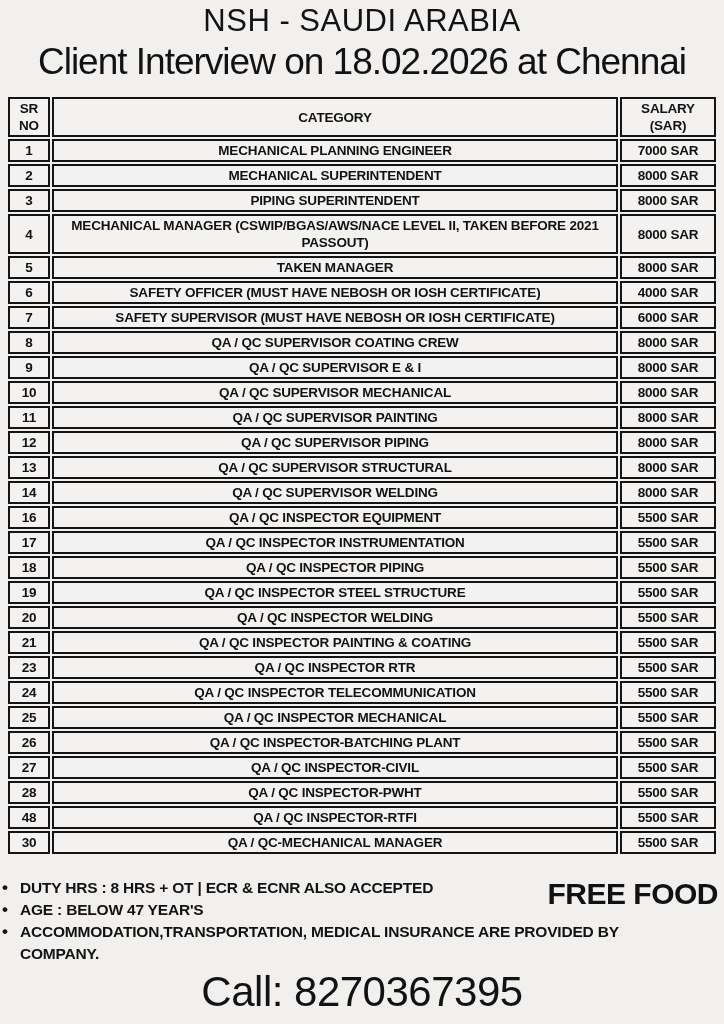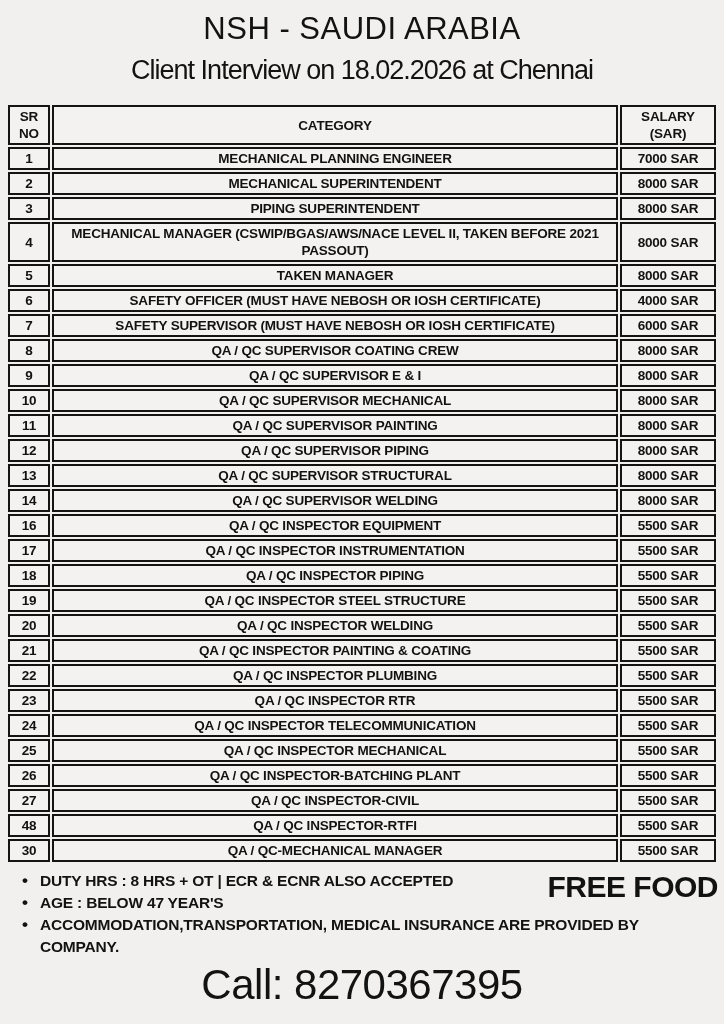"NSH - SAUDI ARABIA" .title-company { padding-top: 9px -> 1px }
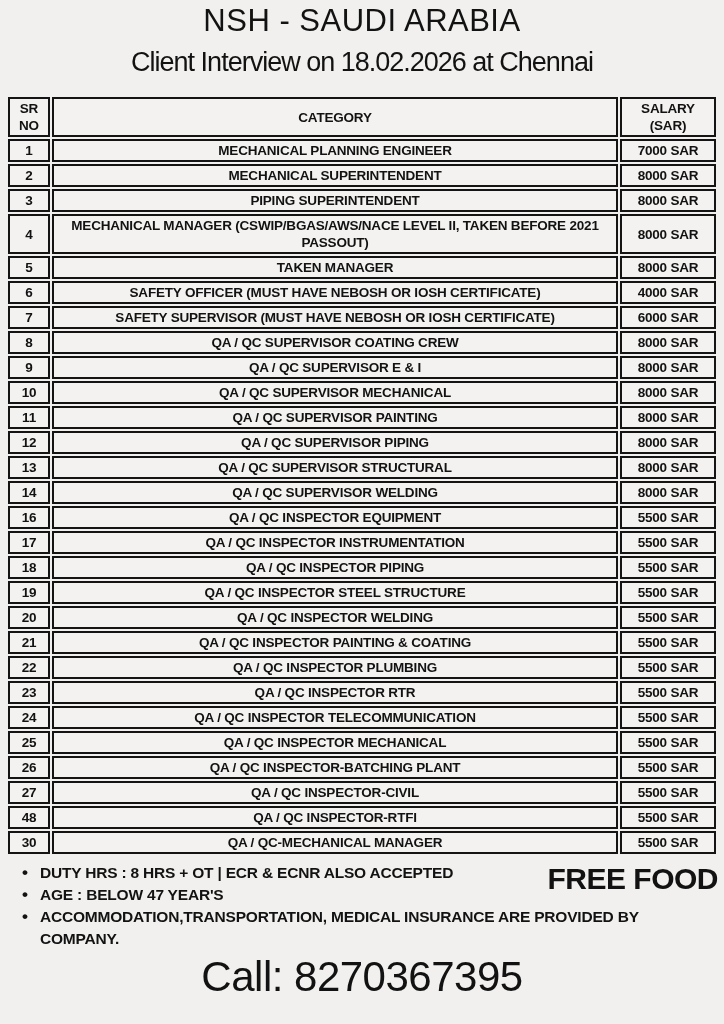"Client Interview on 18.02.2026 at" .title-subtitle { font-size: 27px -> 37px }
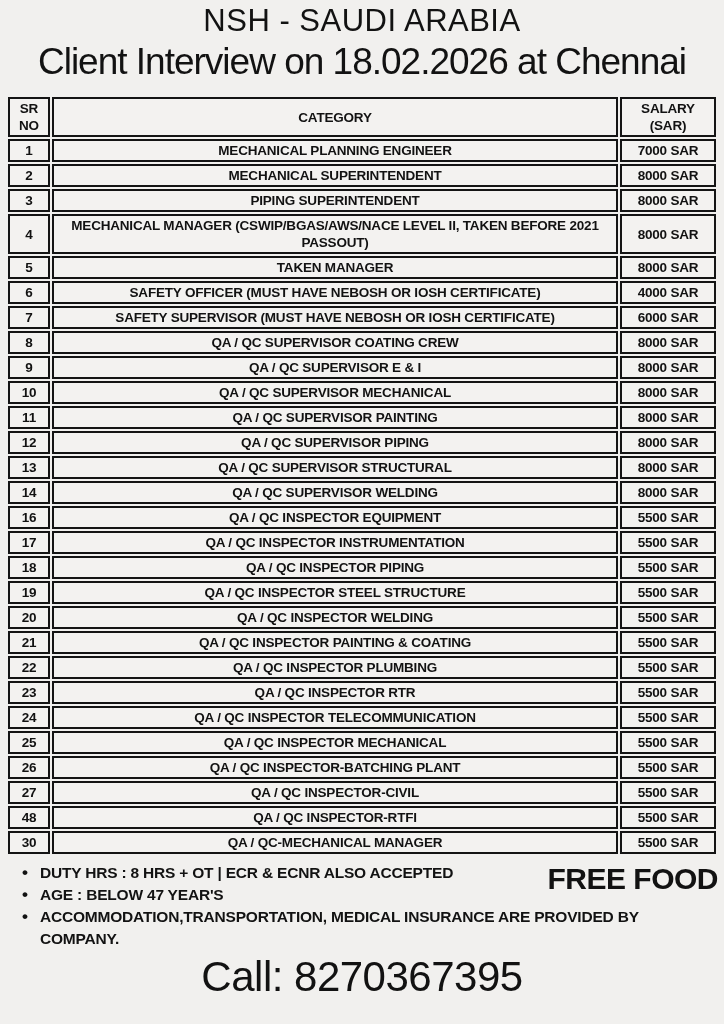"22" tr { html: <tr> <td>22</td> <td>QA / QC INSPECTOR PLUMBING</td> <td>5500 SAR</td> </tr> -> none }
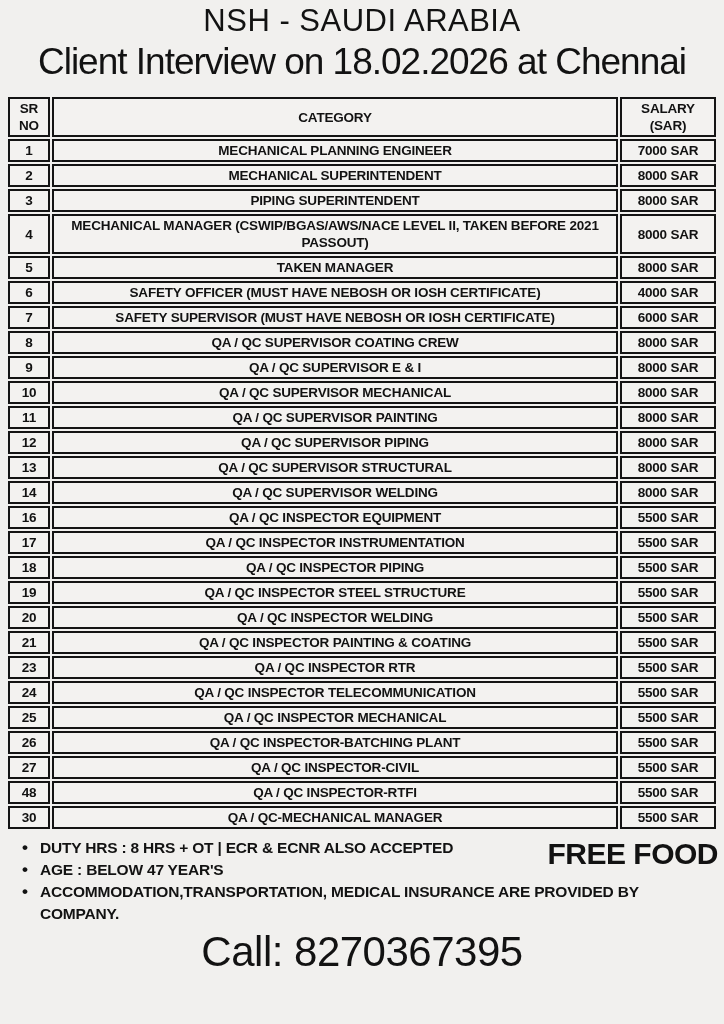"28" tr { html: none -> <tr> <td>28</td> <td>QA / QC INSPECTOR-PWHT</td> <td>5500 SAR</td> </tr> }
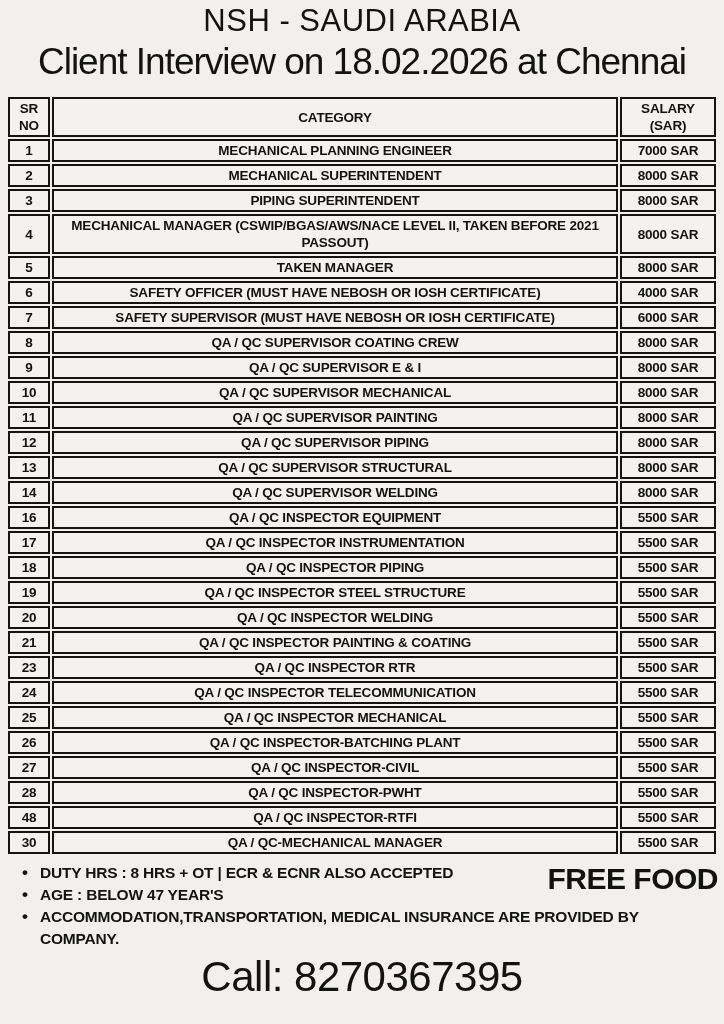"DUTY HRS : 8 HRS" .notes-wrap { margin-top: 6px -> 21px; padding-left: 20px -> none }
